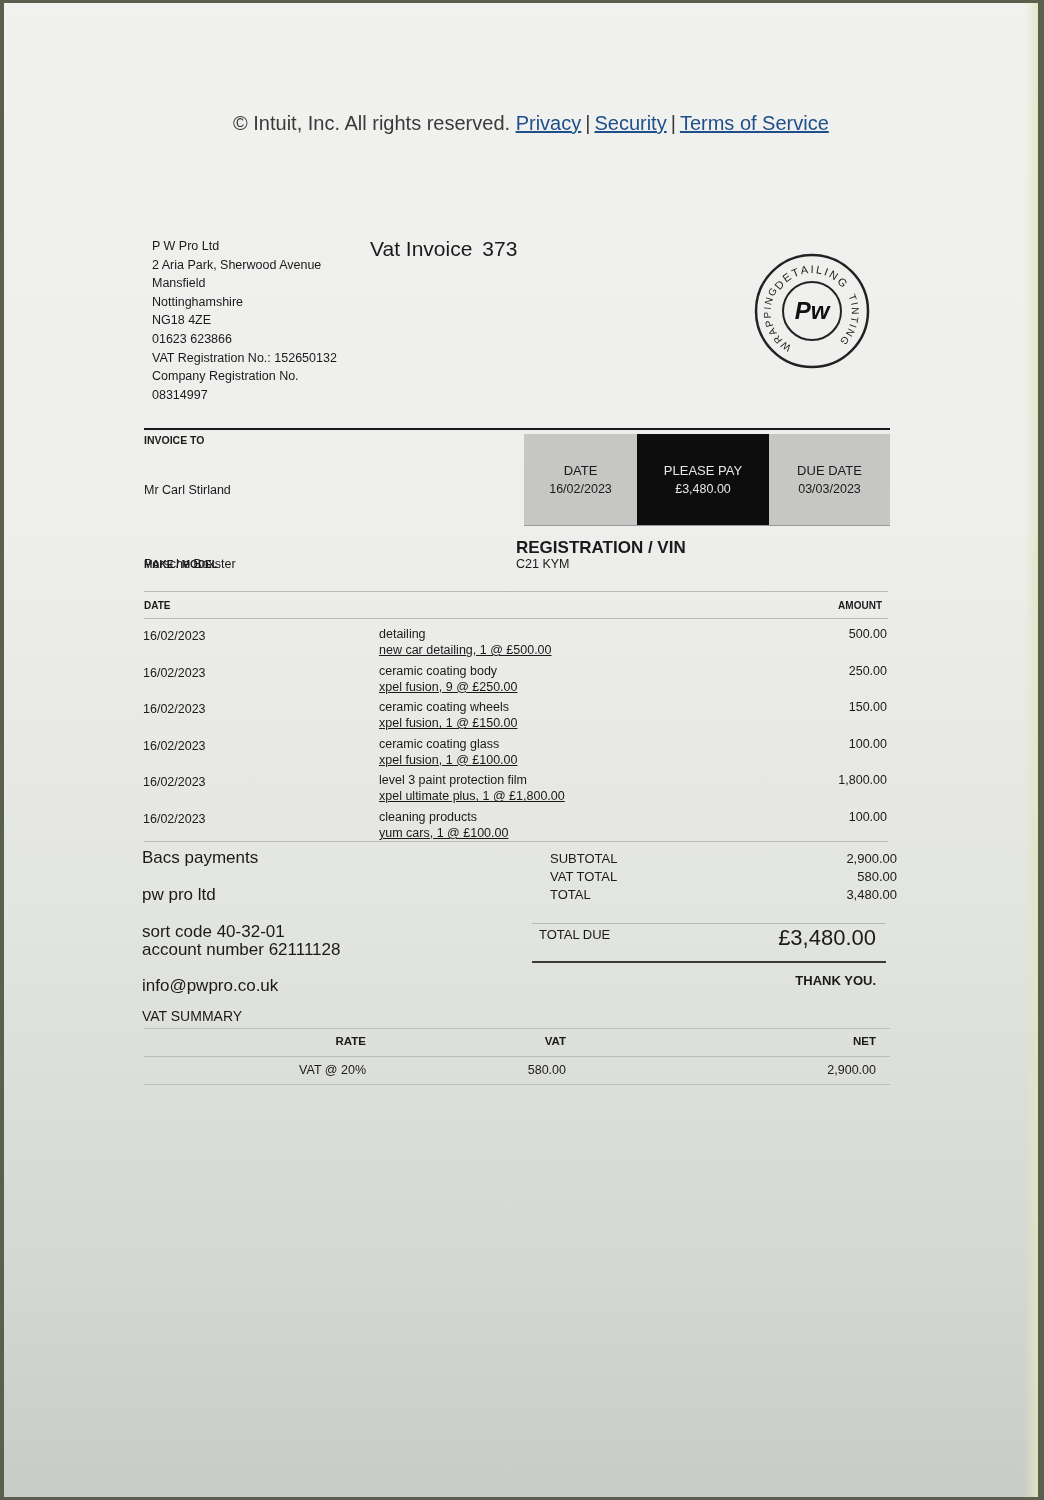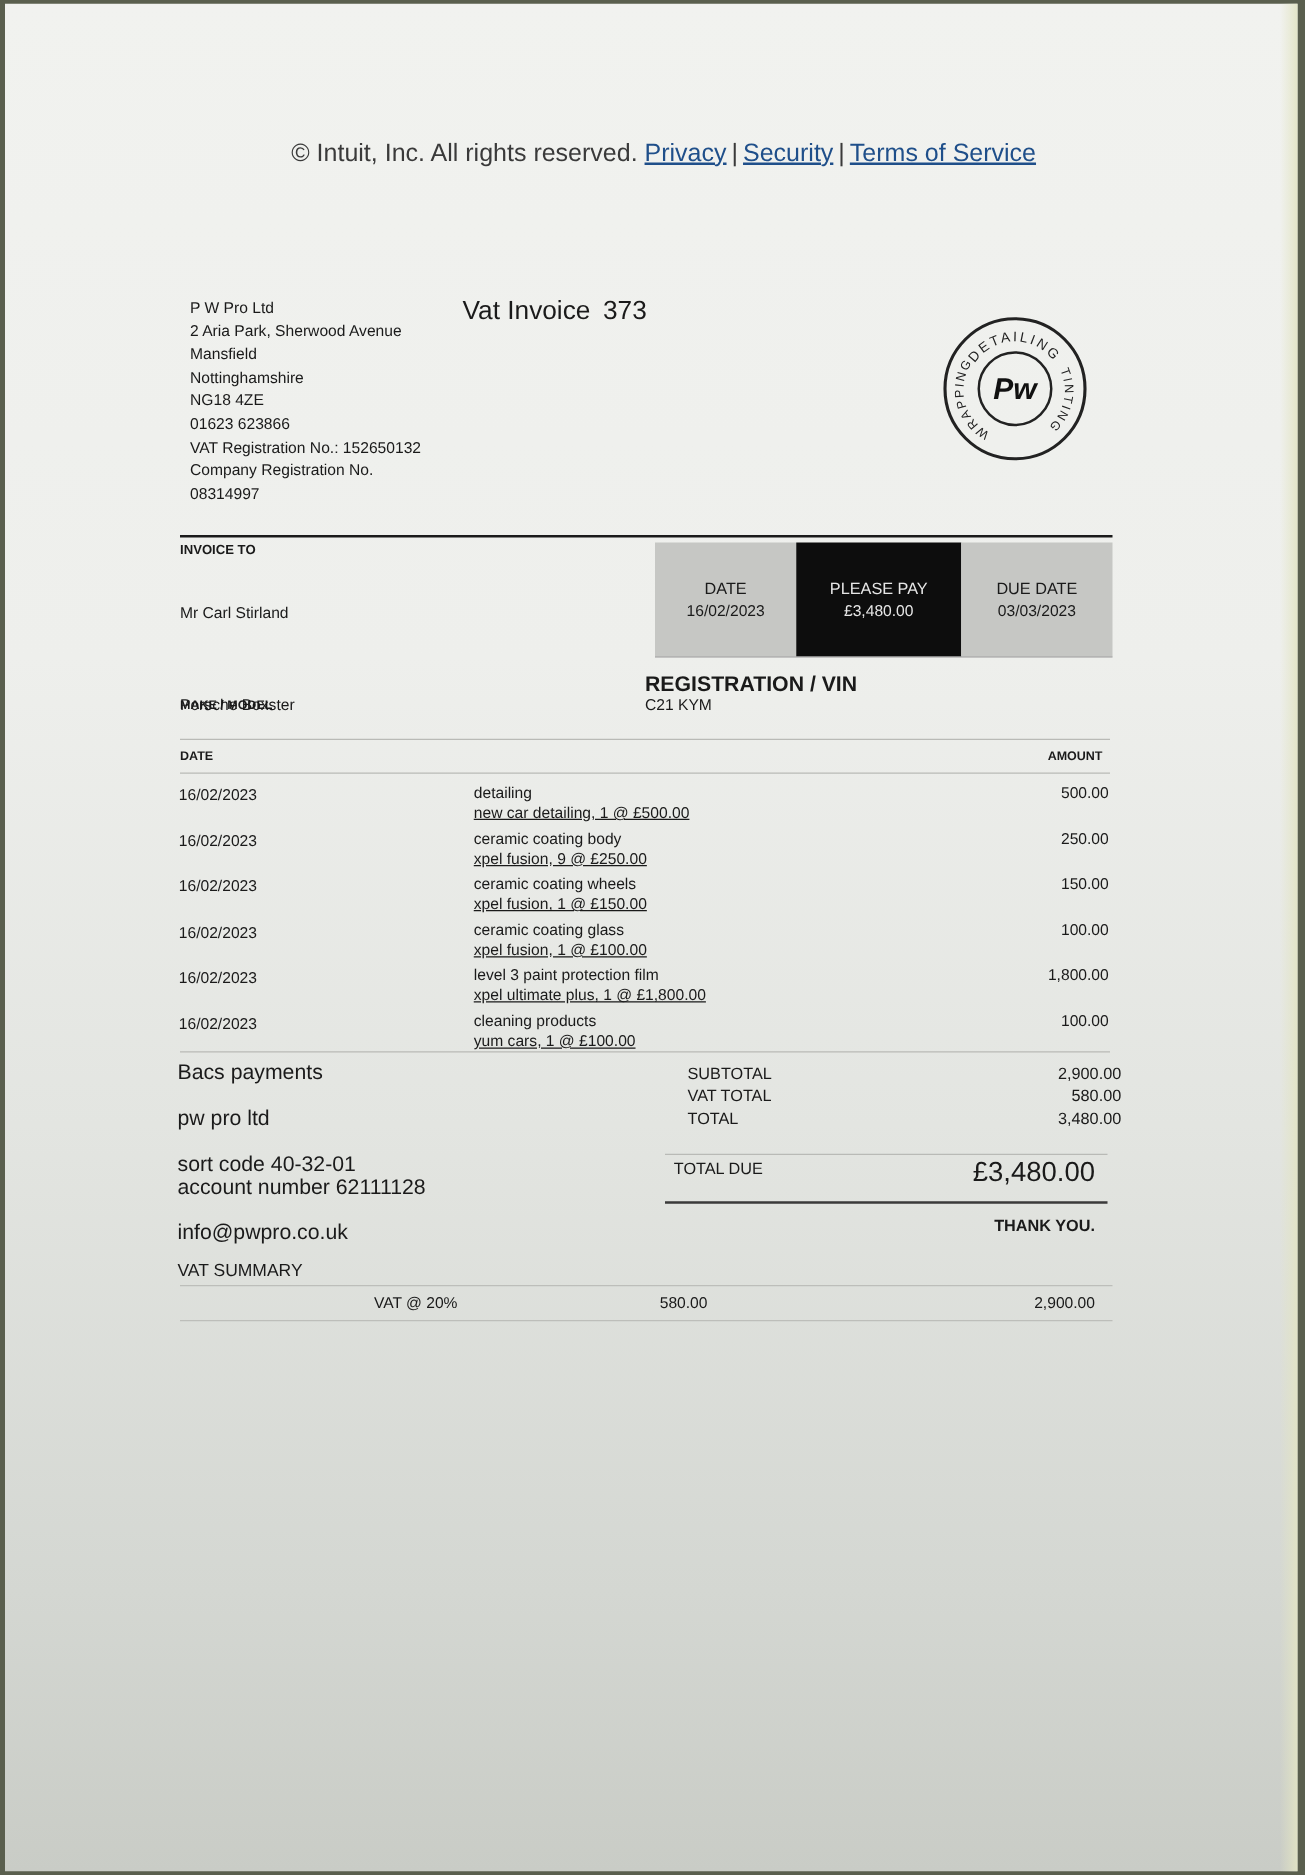"RATE" div.vat-row { html: none -> <div> <span>RATE</span> <span>VAT</span> <span>NET</span> </div> }
